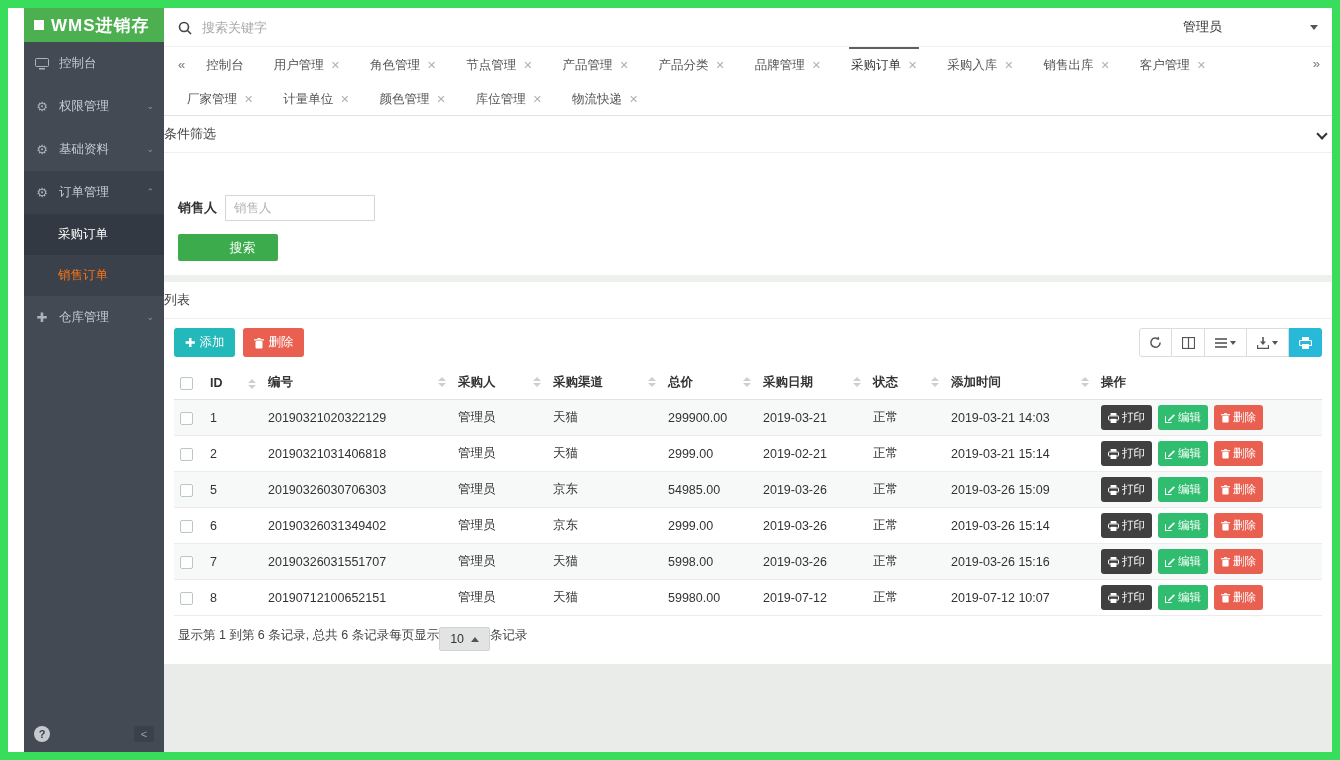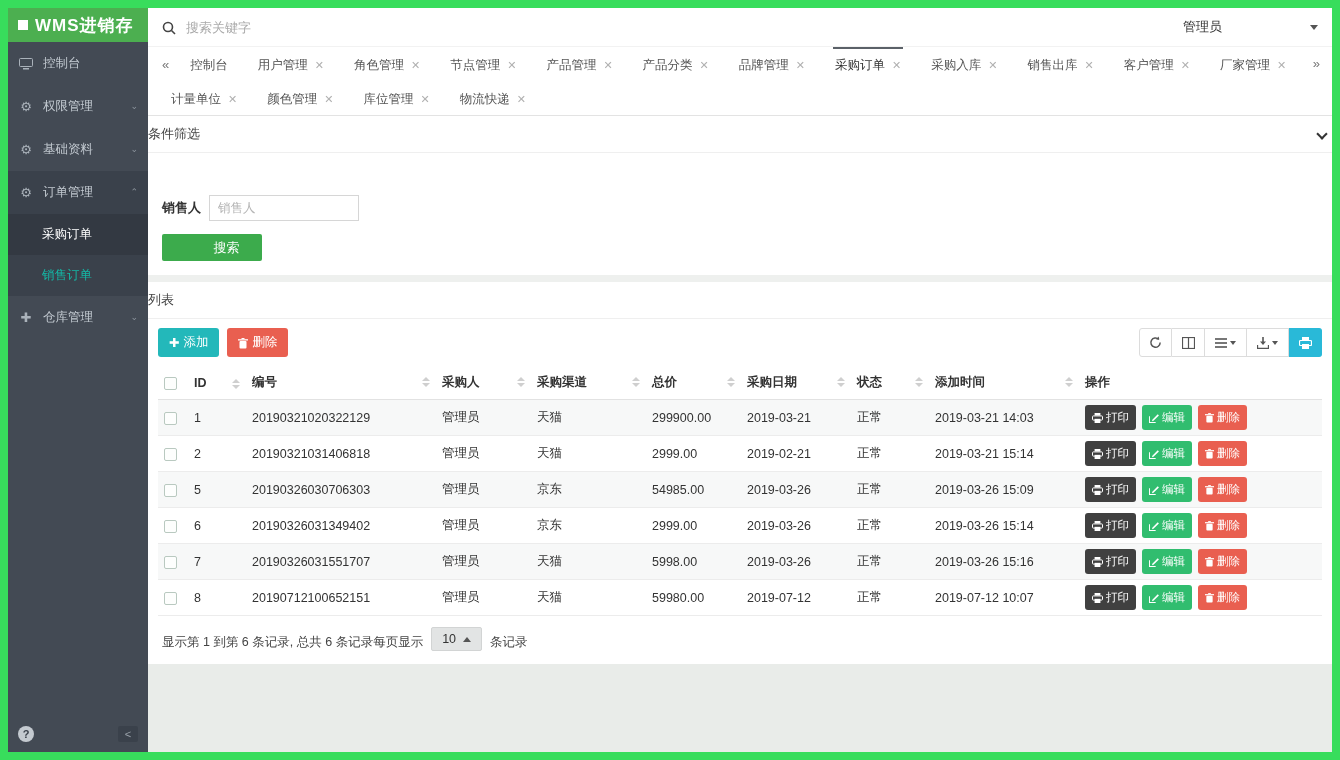"WMS进销存" .sidebar { margin-left: none -> 16px }
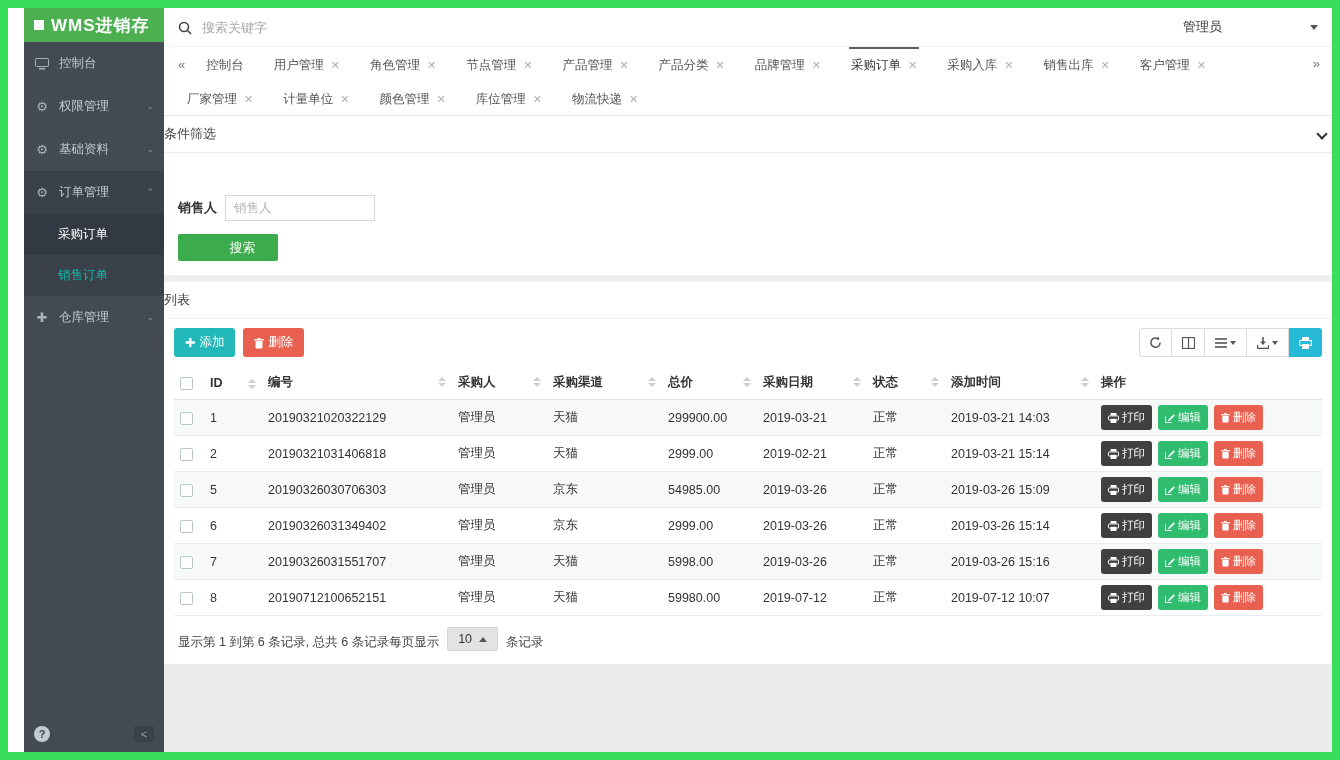"销售订单" .submenu-item { color: #14b8a6 -> #f97316 }
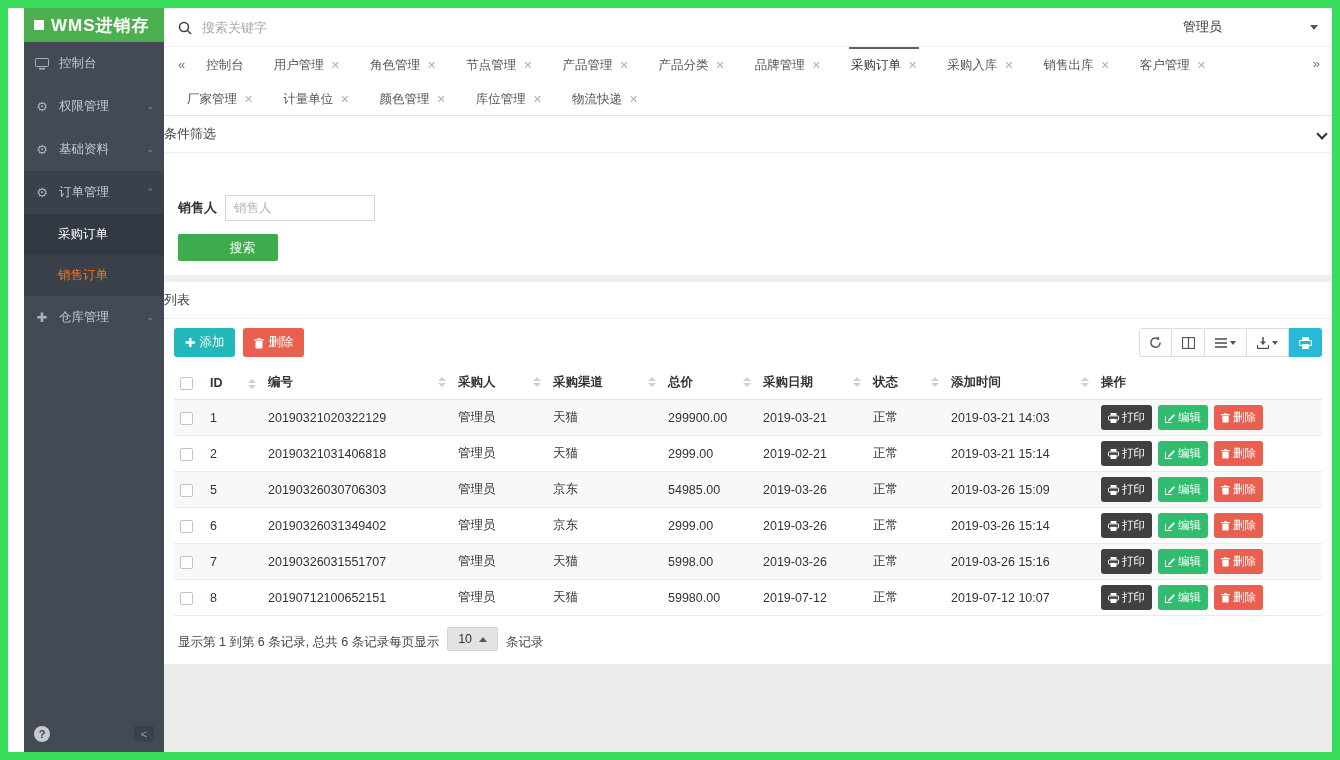"显示第 1 到第 6 条记录," .pagination { align-items: flex-end -> flex-start; gap: 8px -> none }
